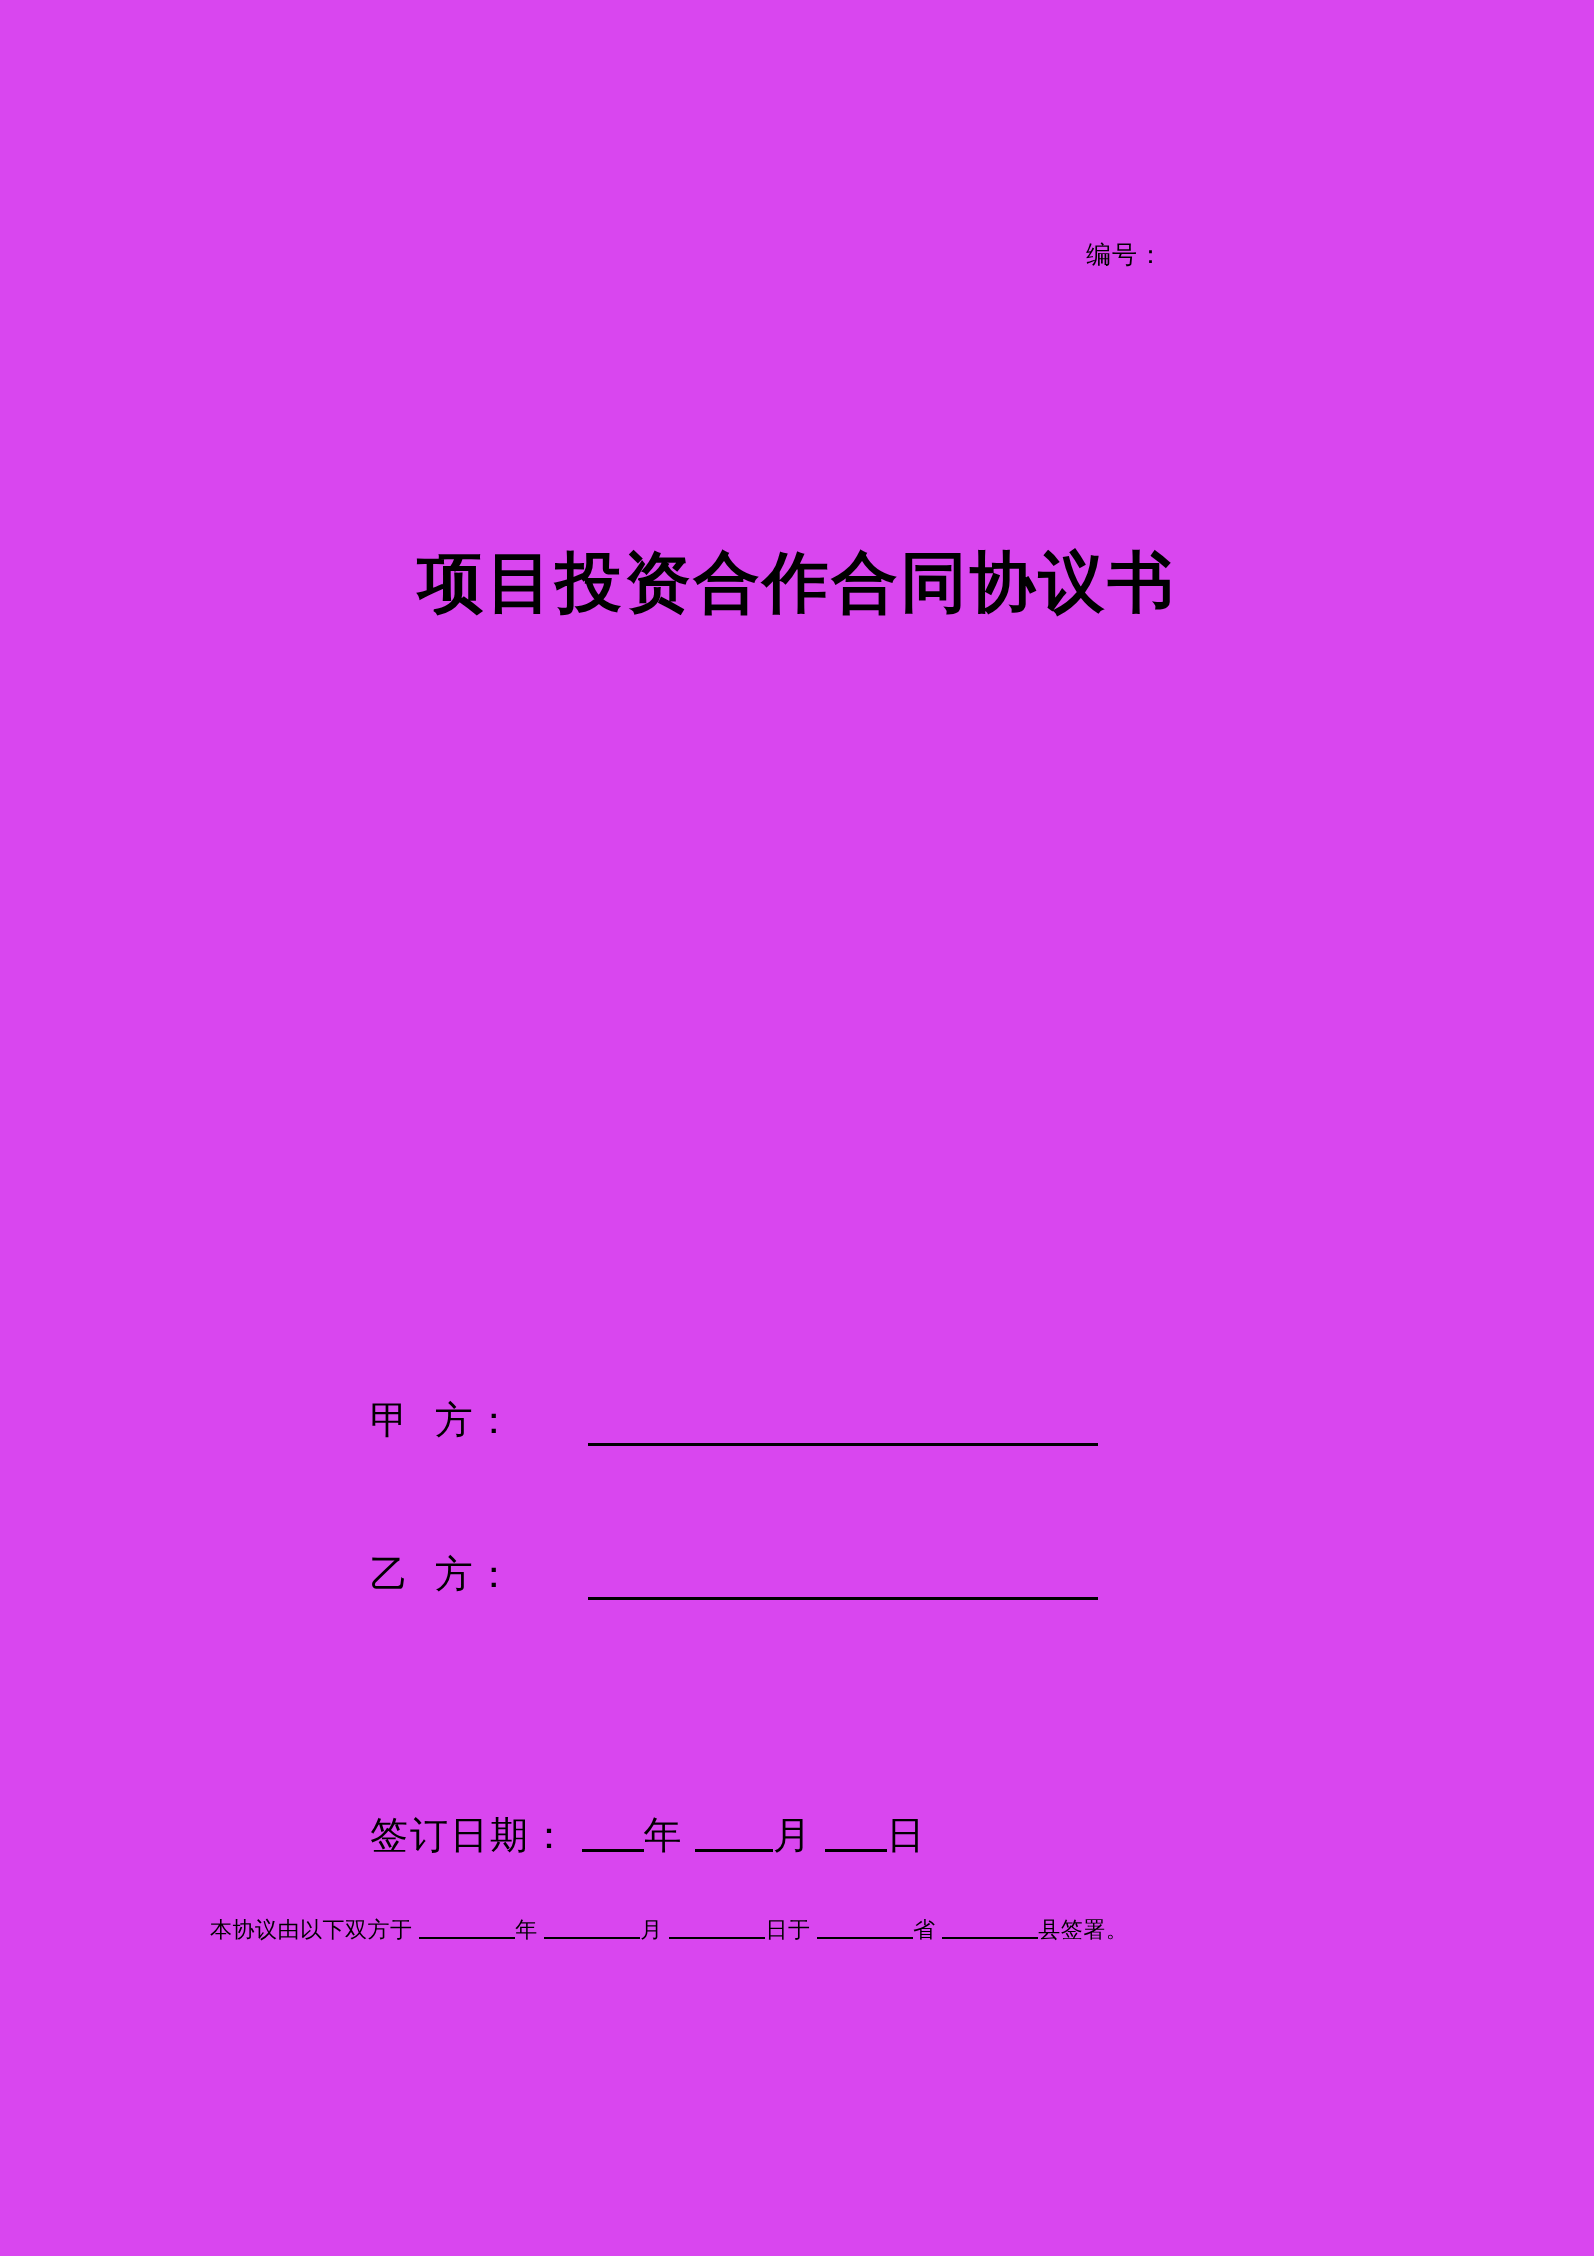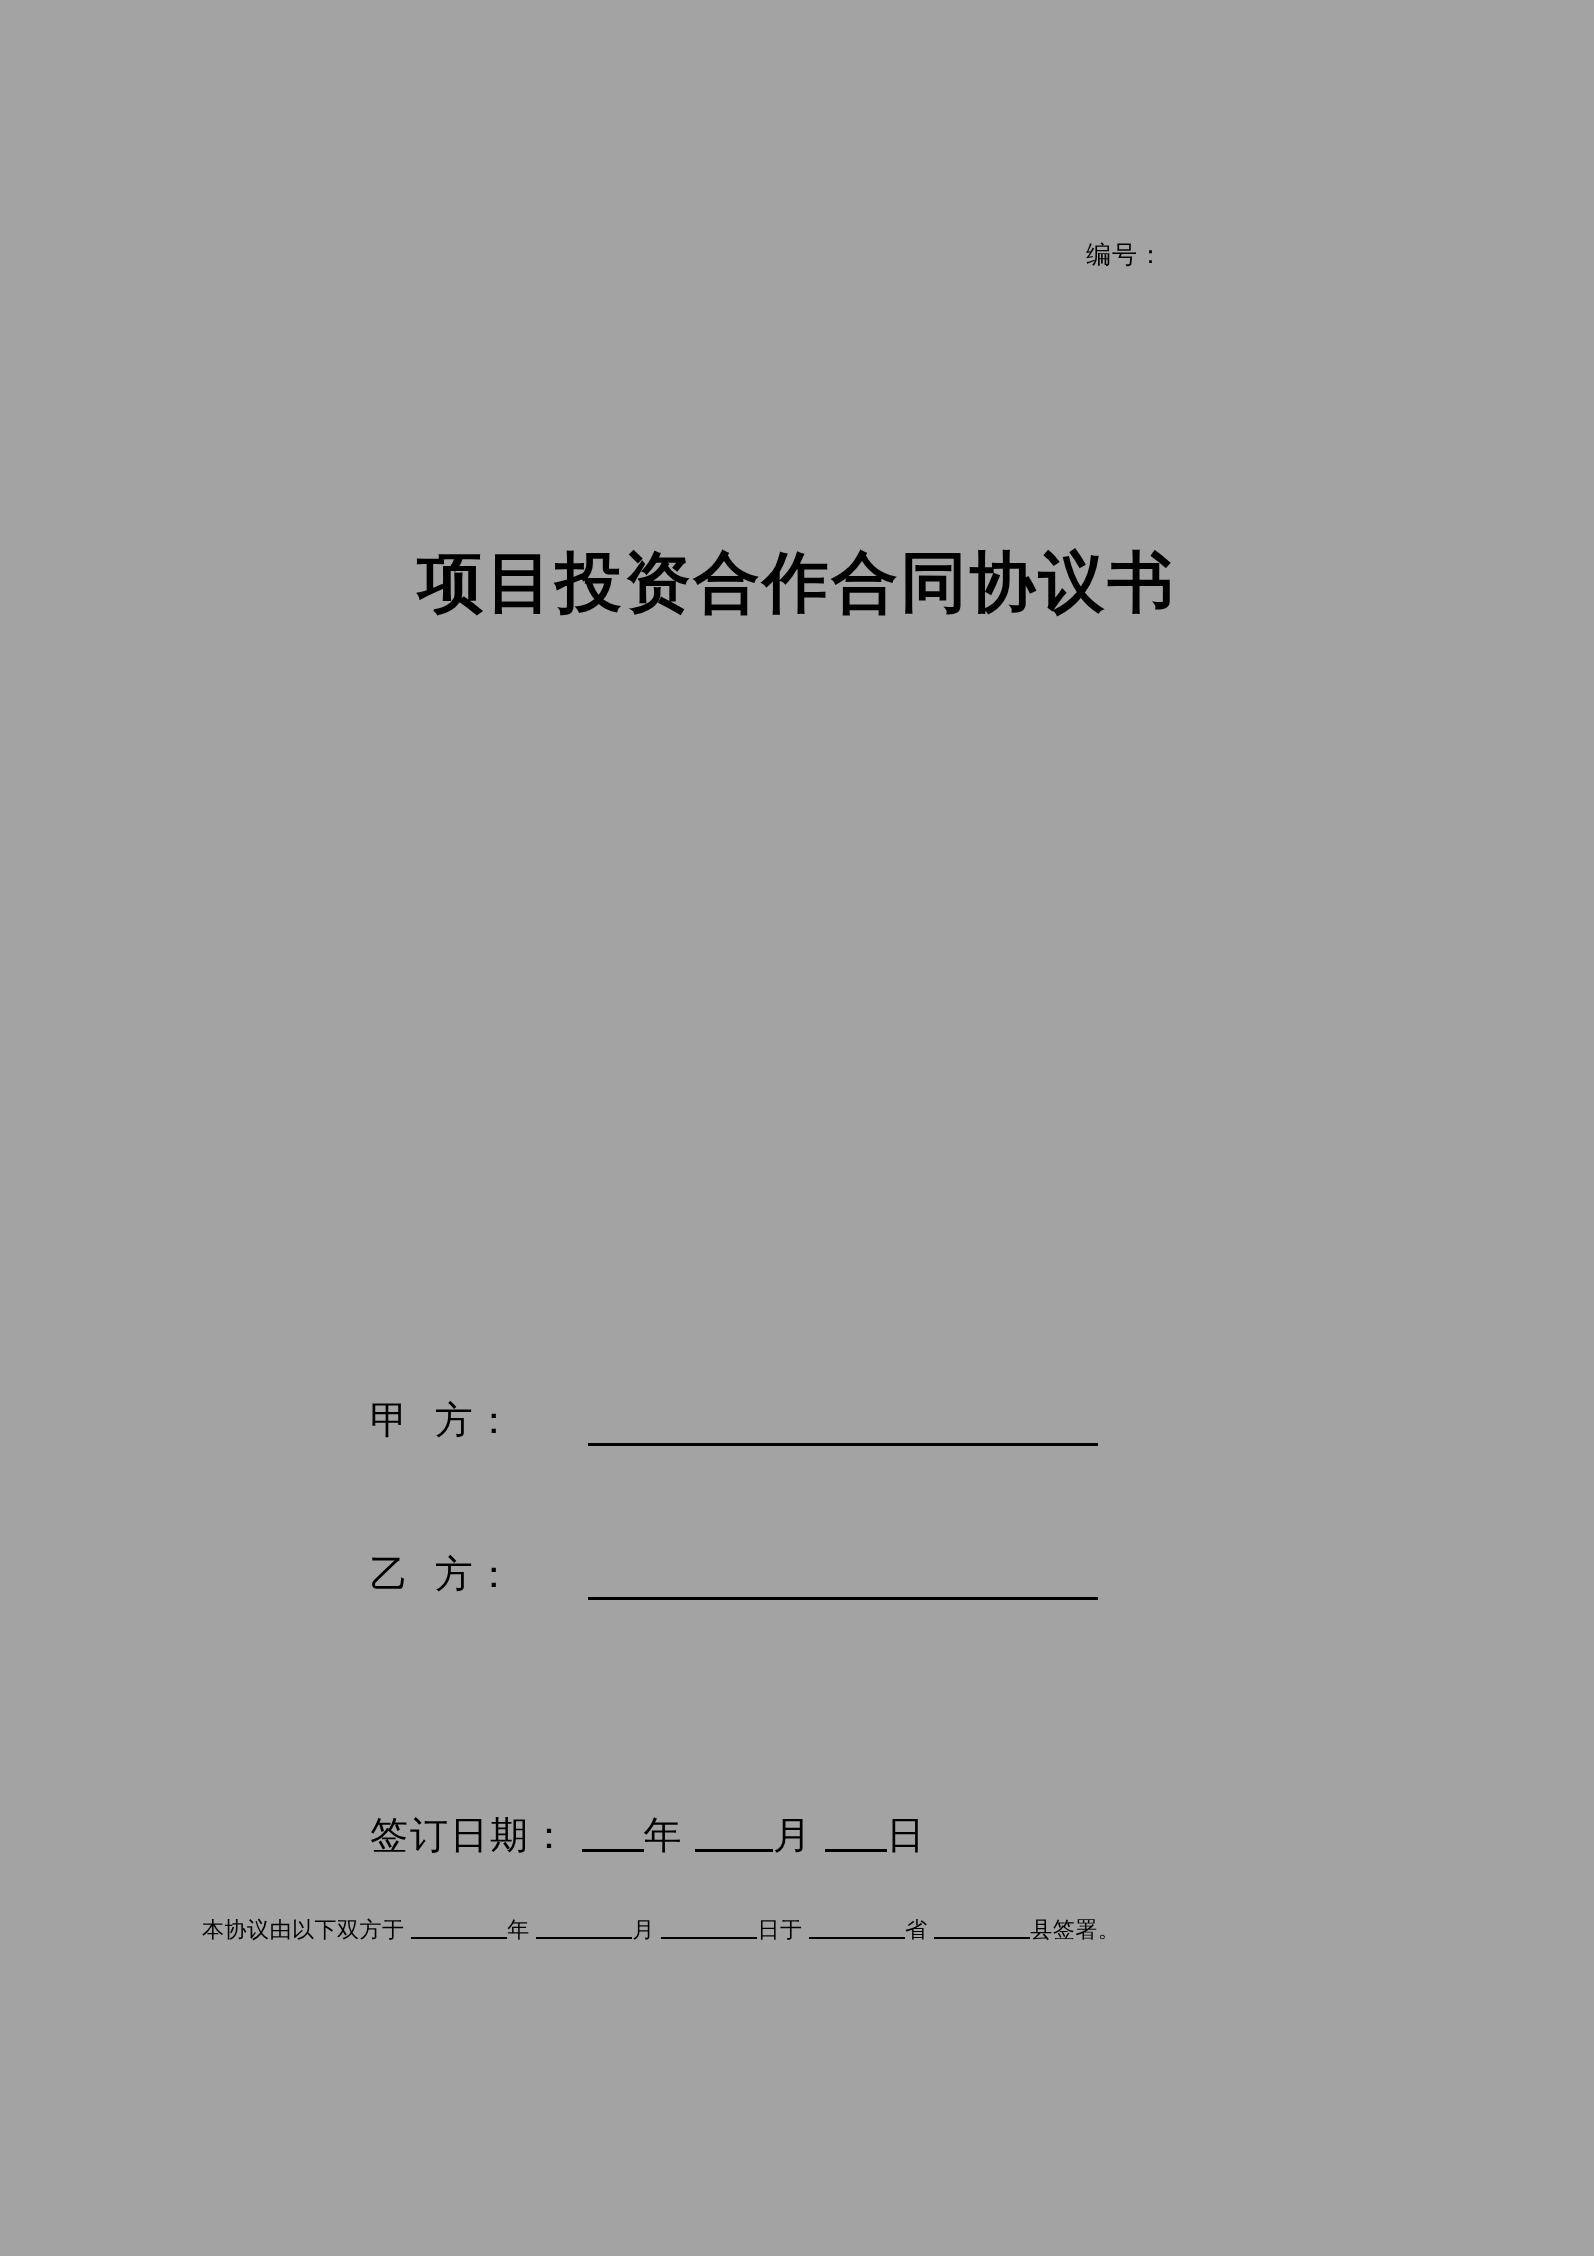"编号：" .page { background: #a3a3a3 -> #d946ef }
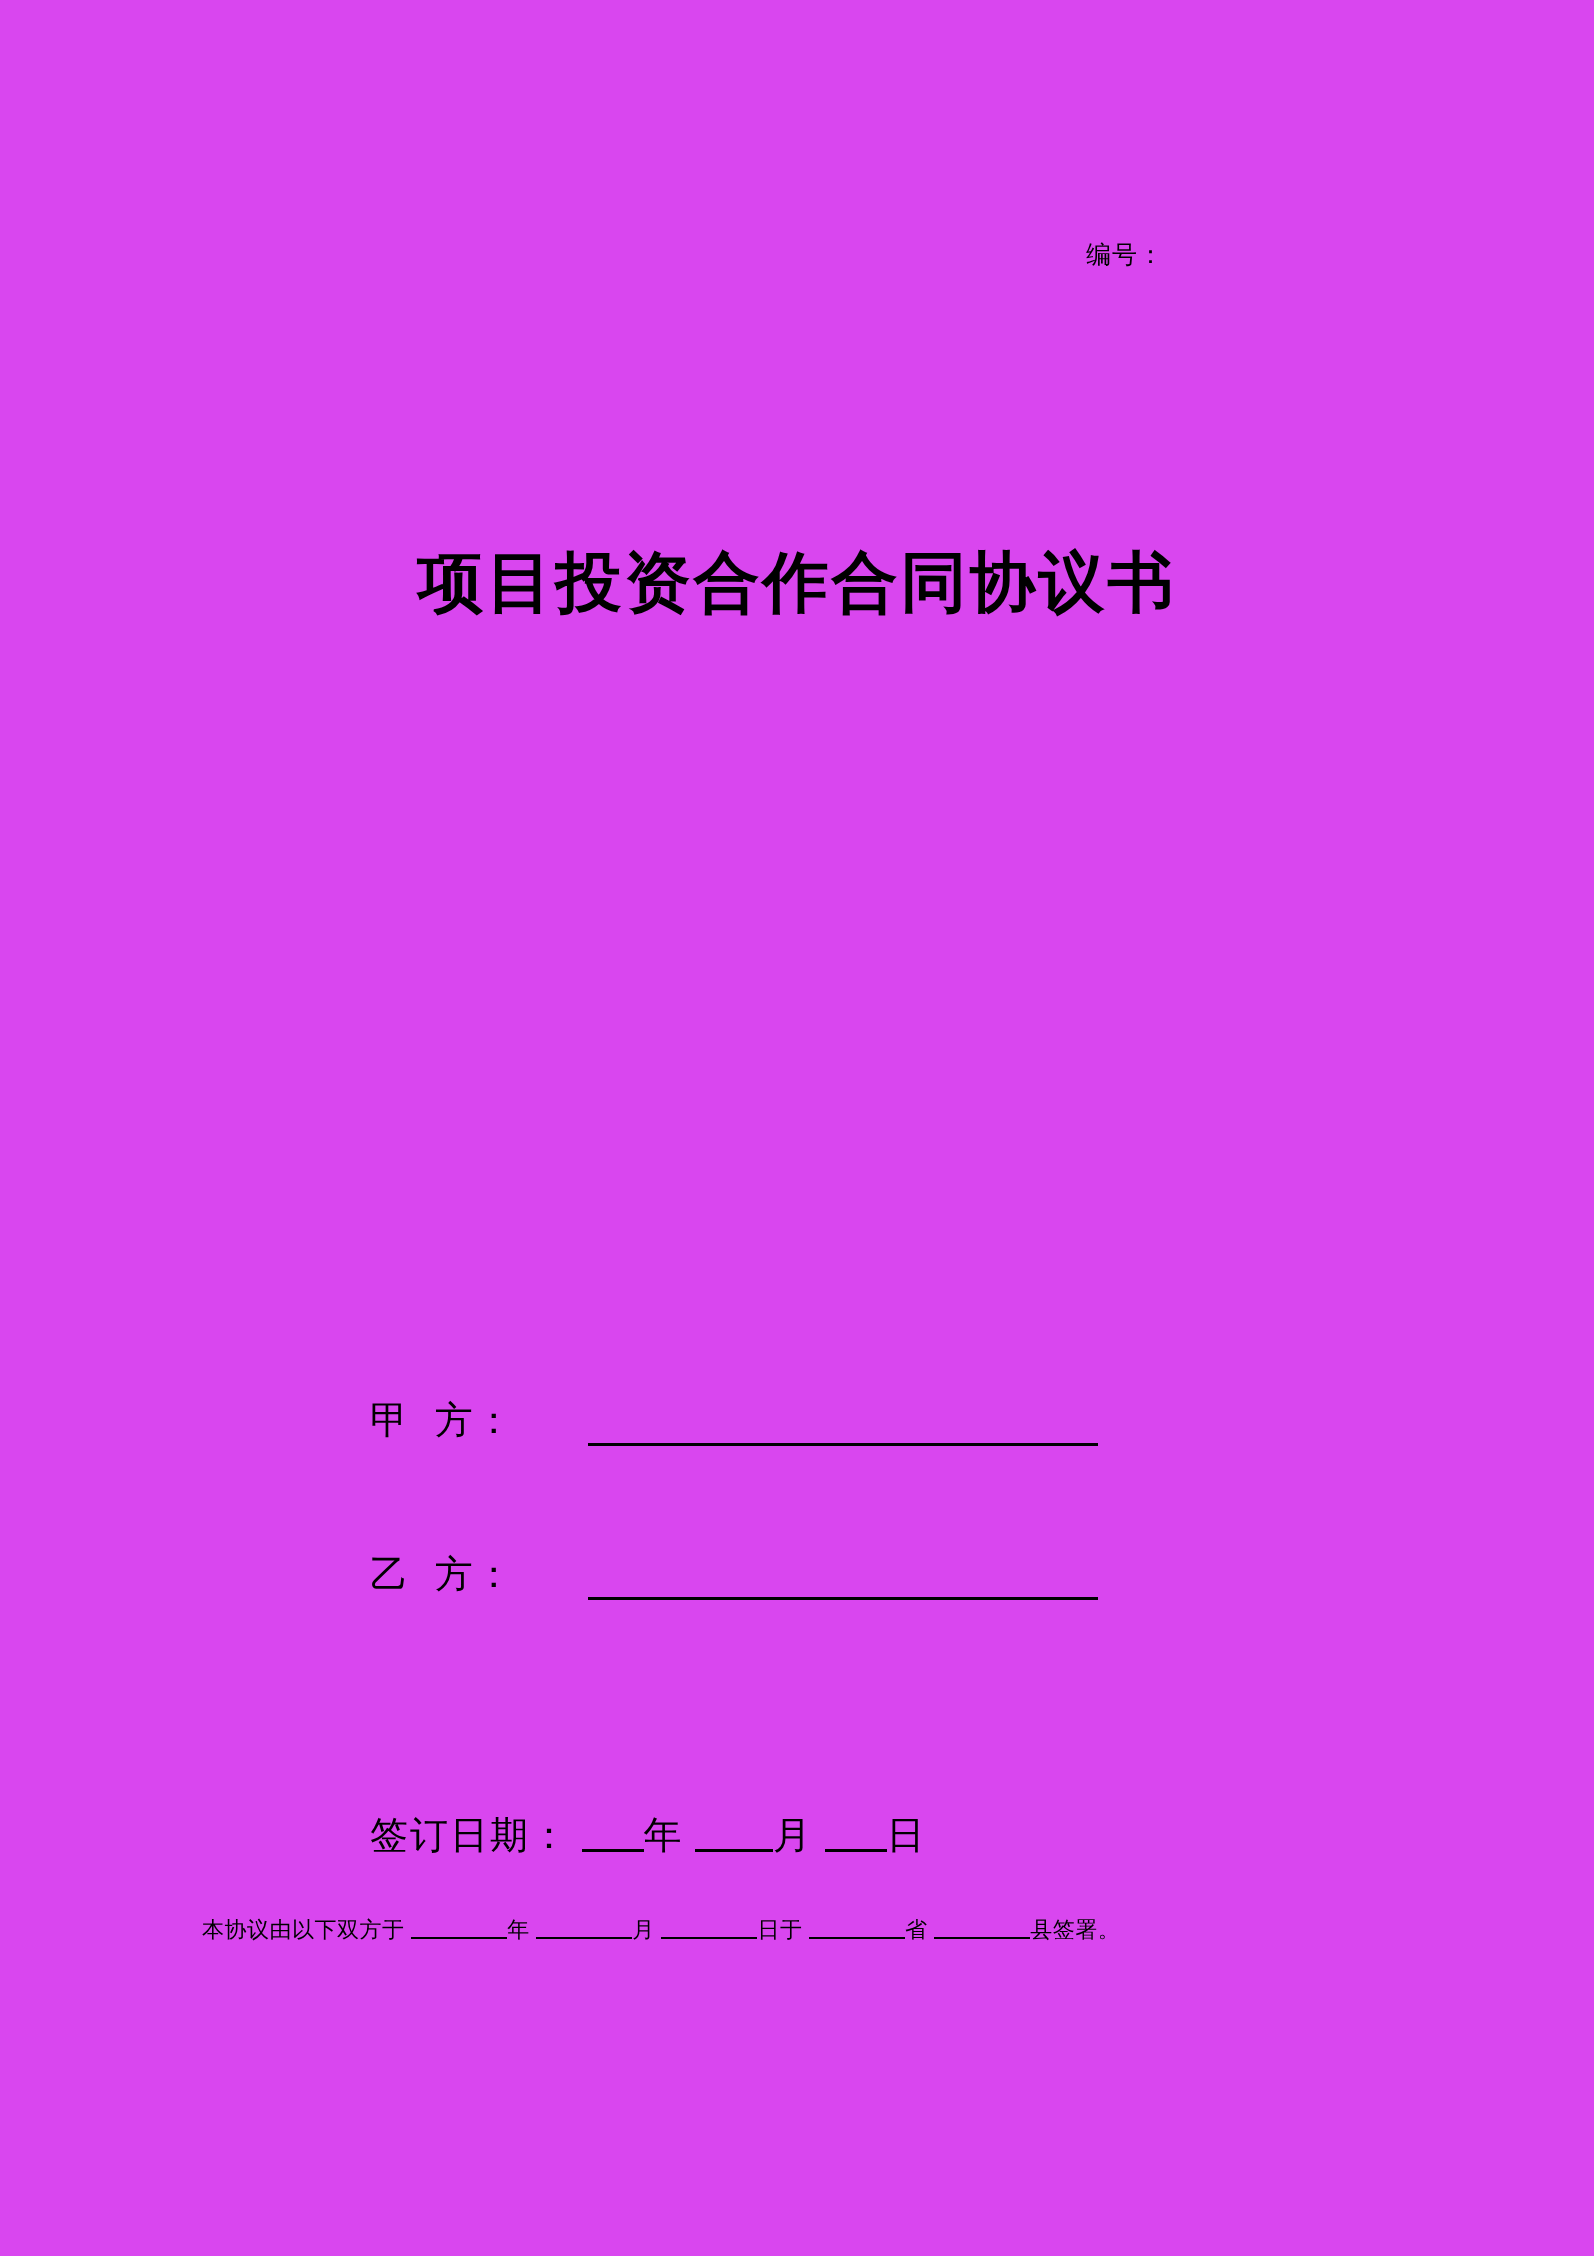"本协议由以下双方于 年 月 日于 省" .bottom-line { left: 202px -> 210px }
